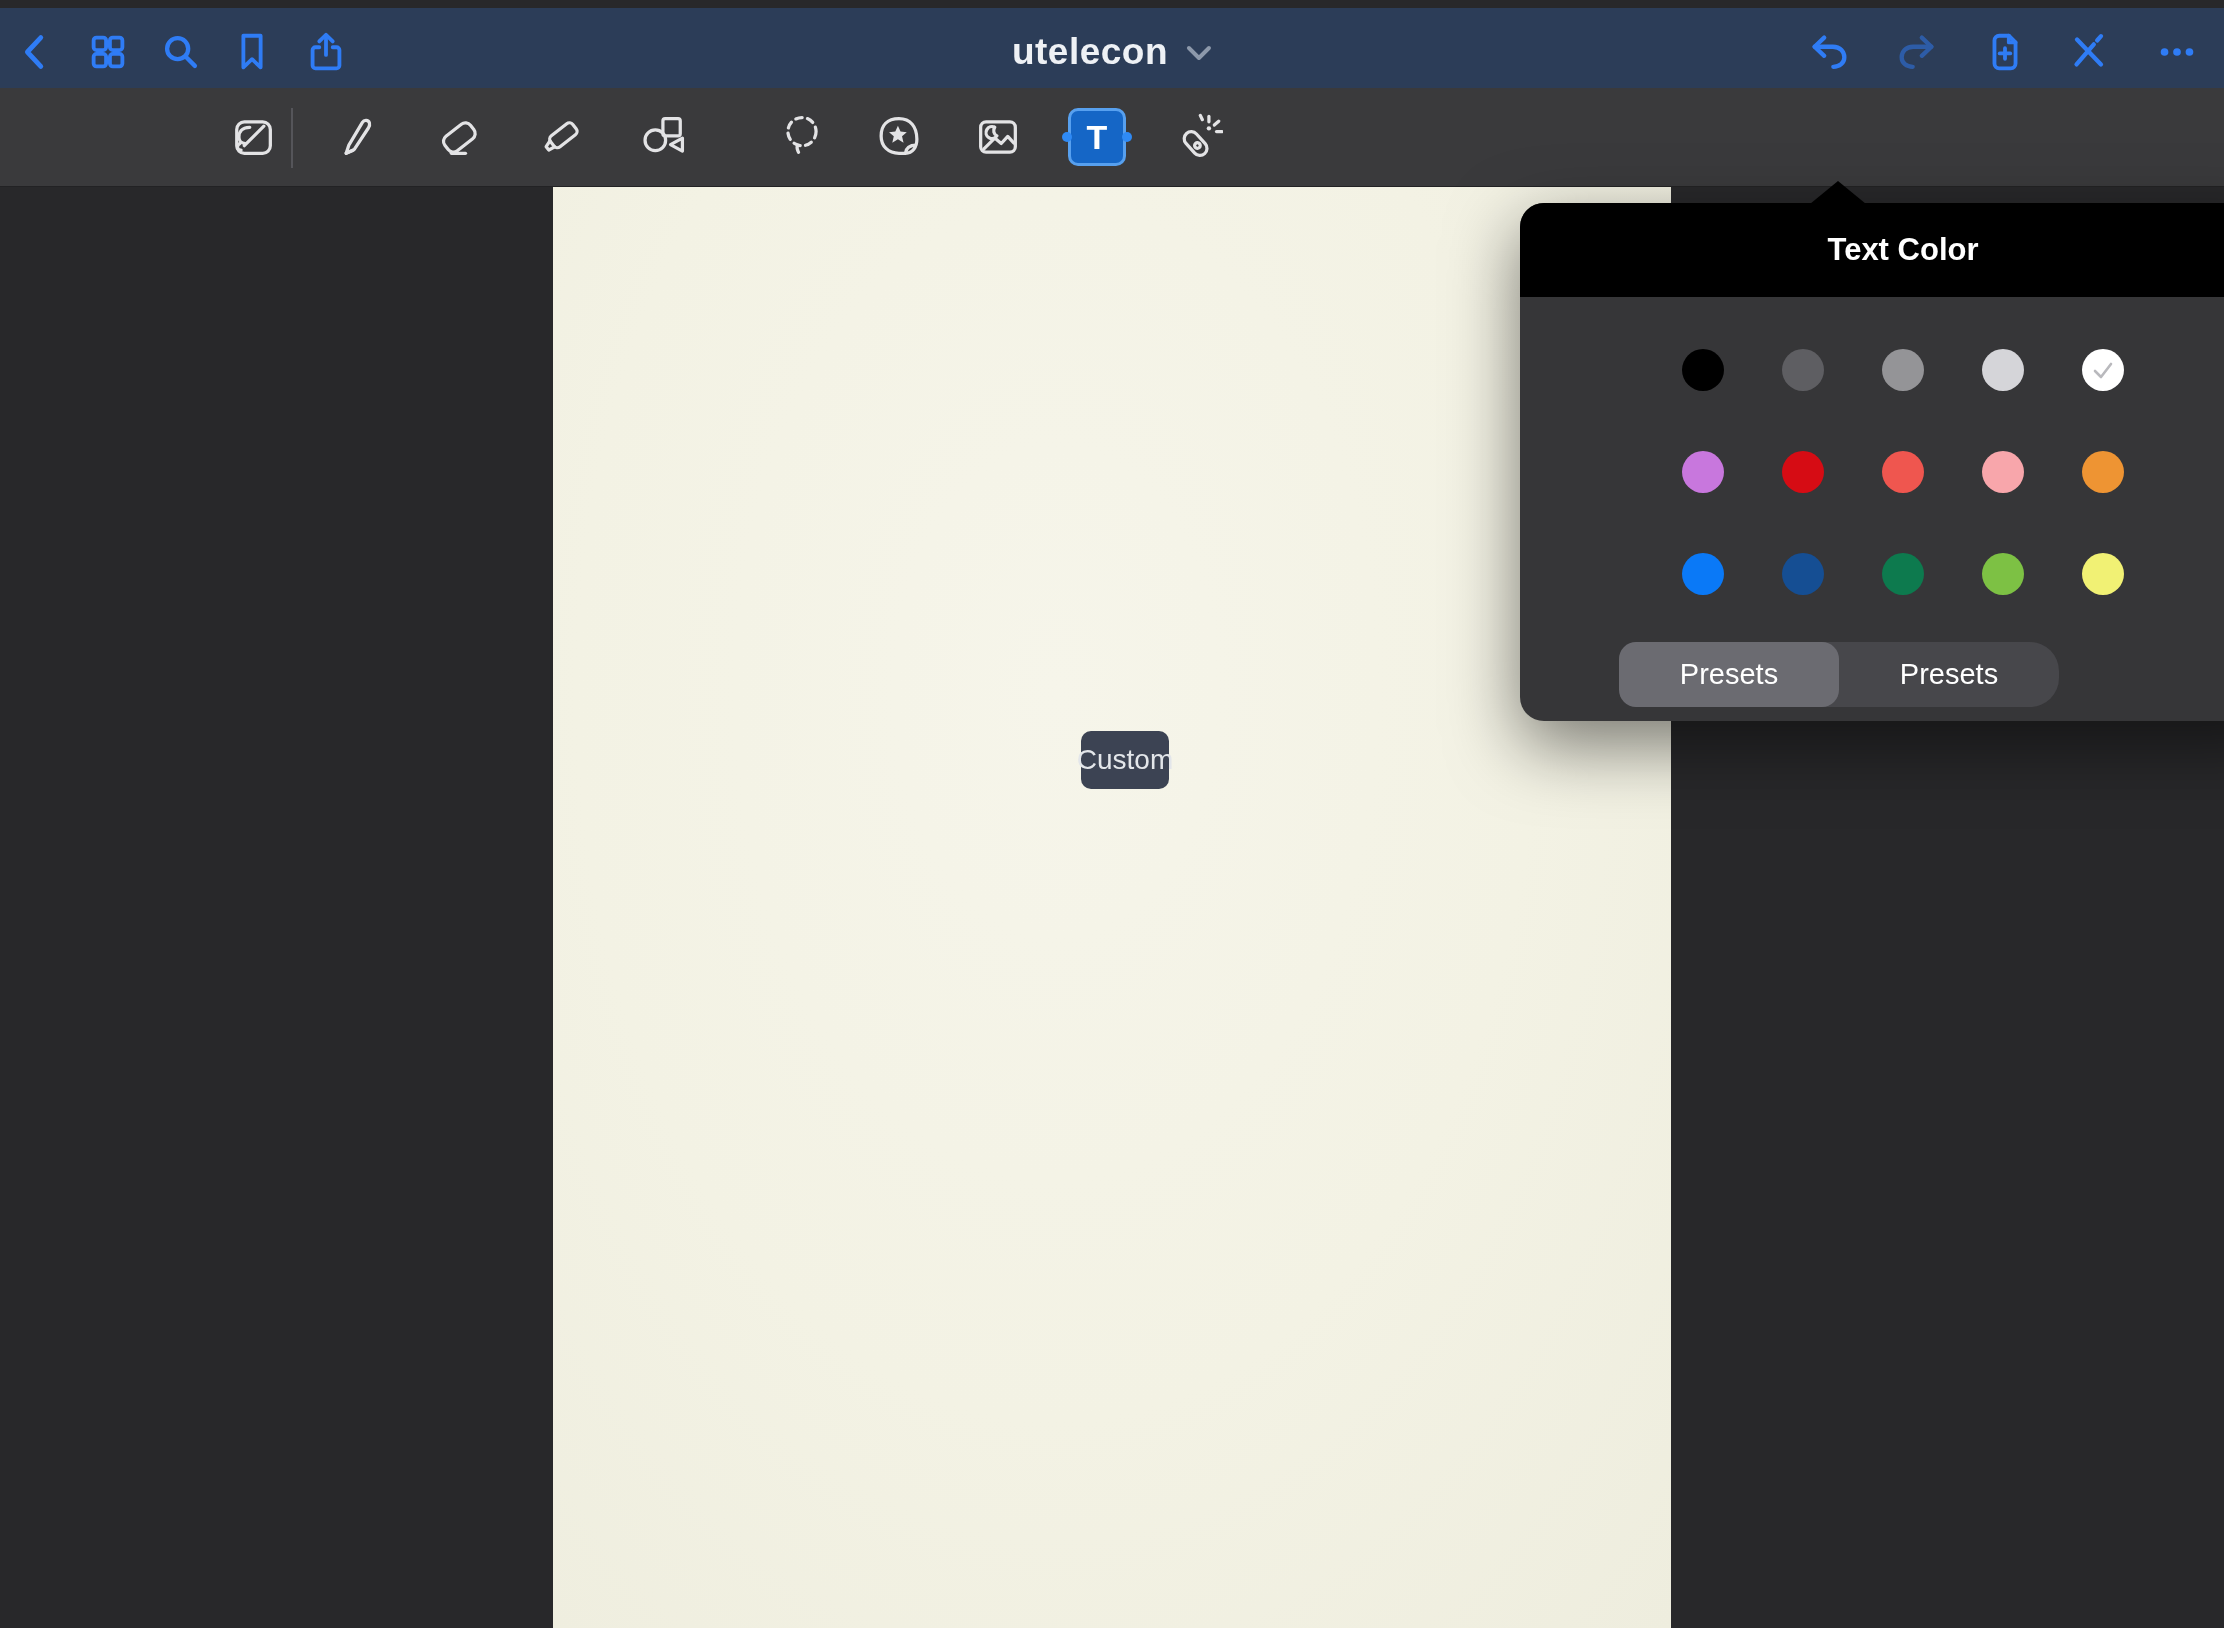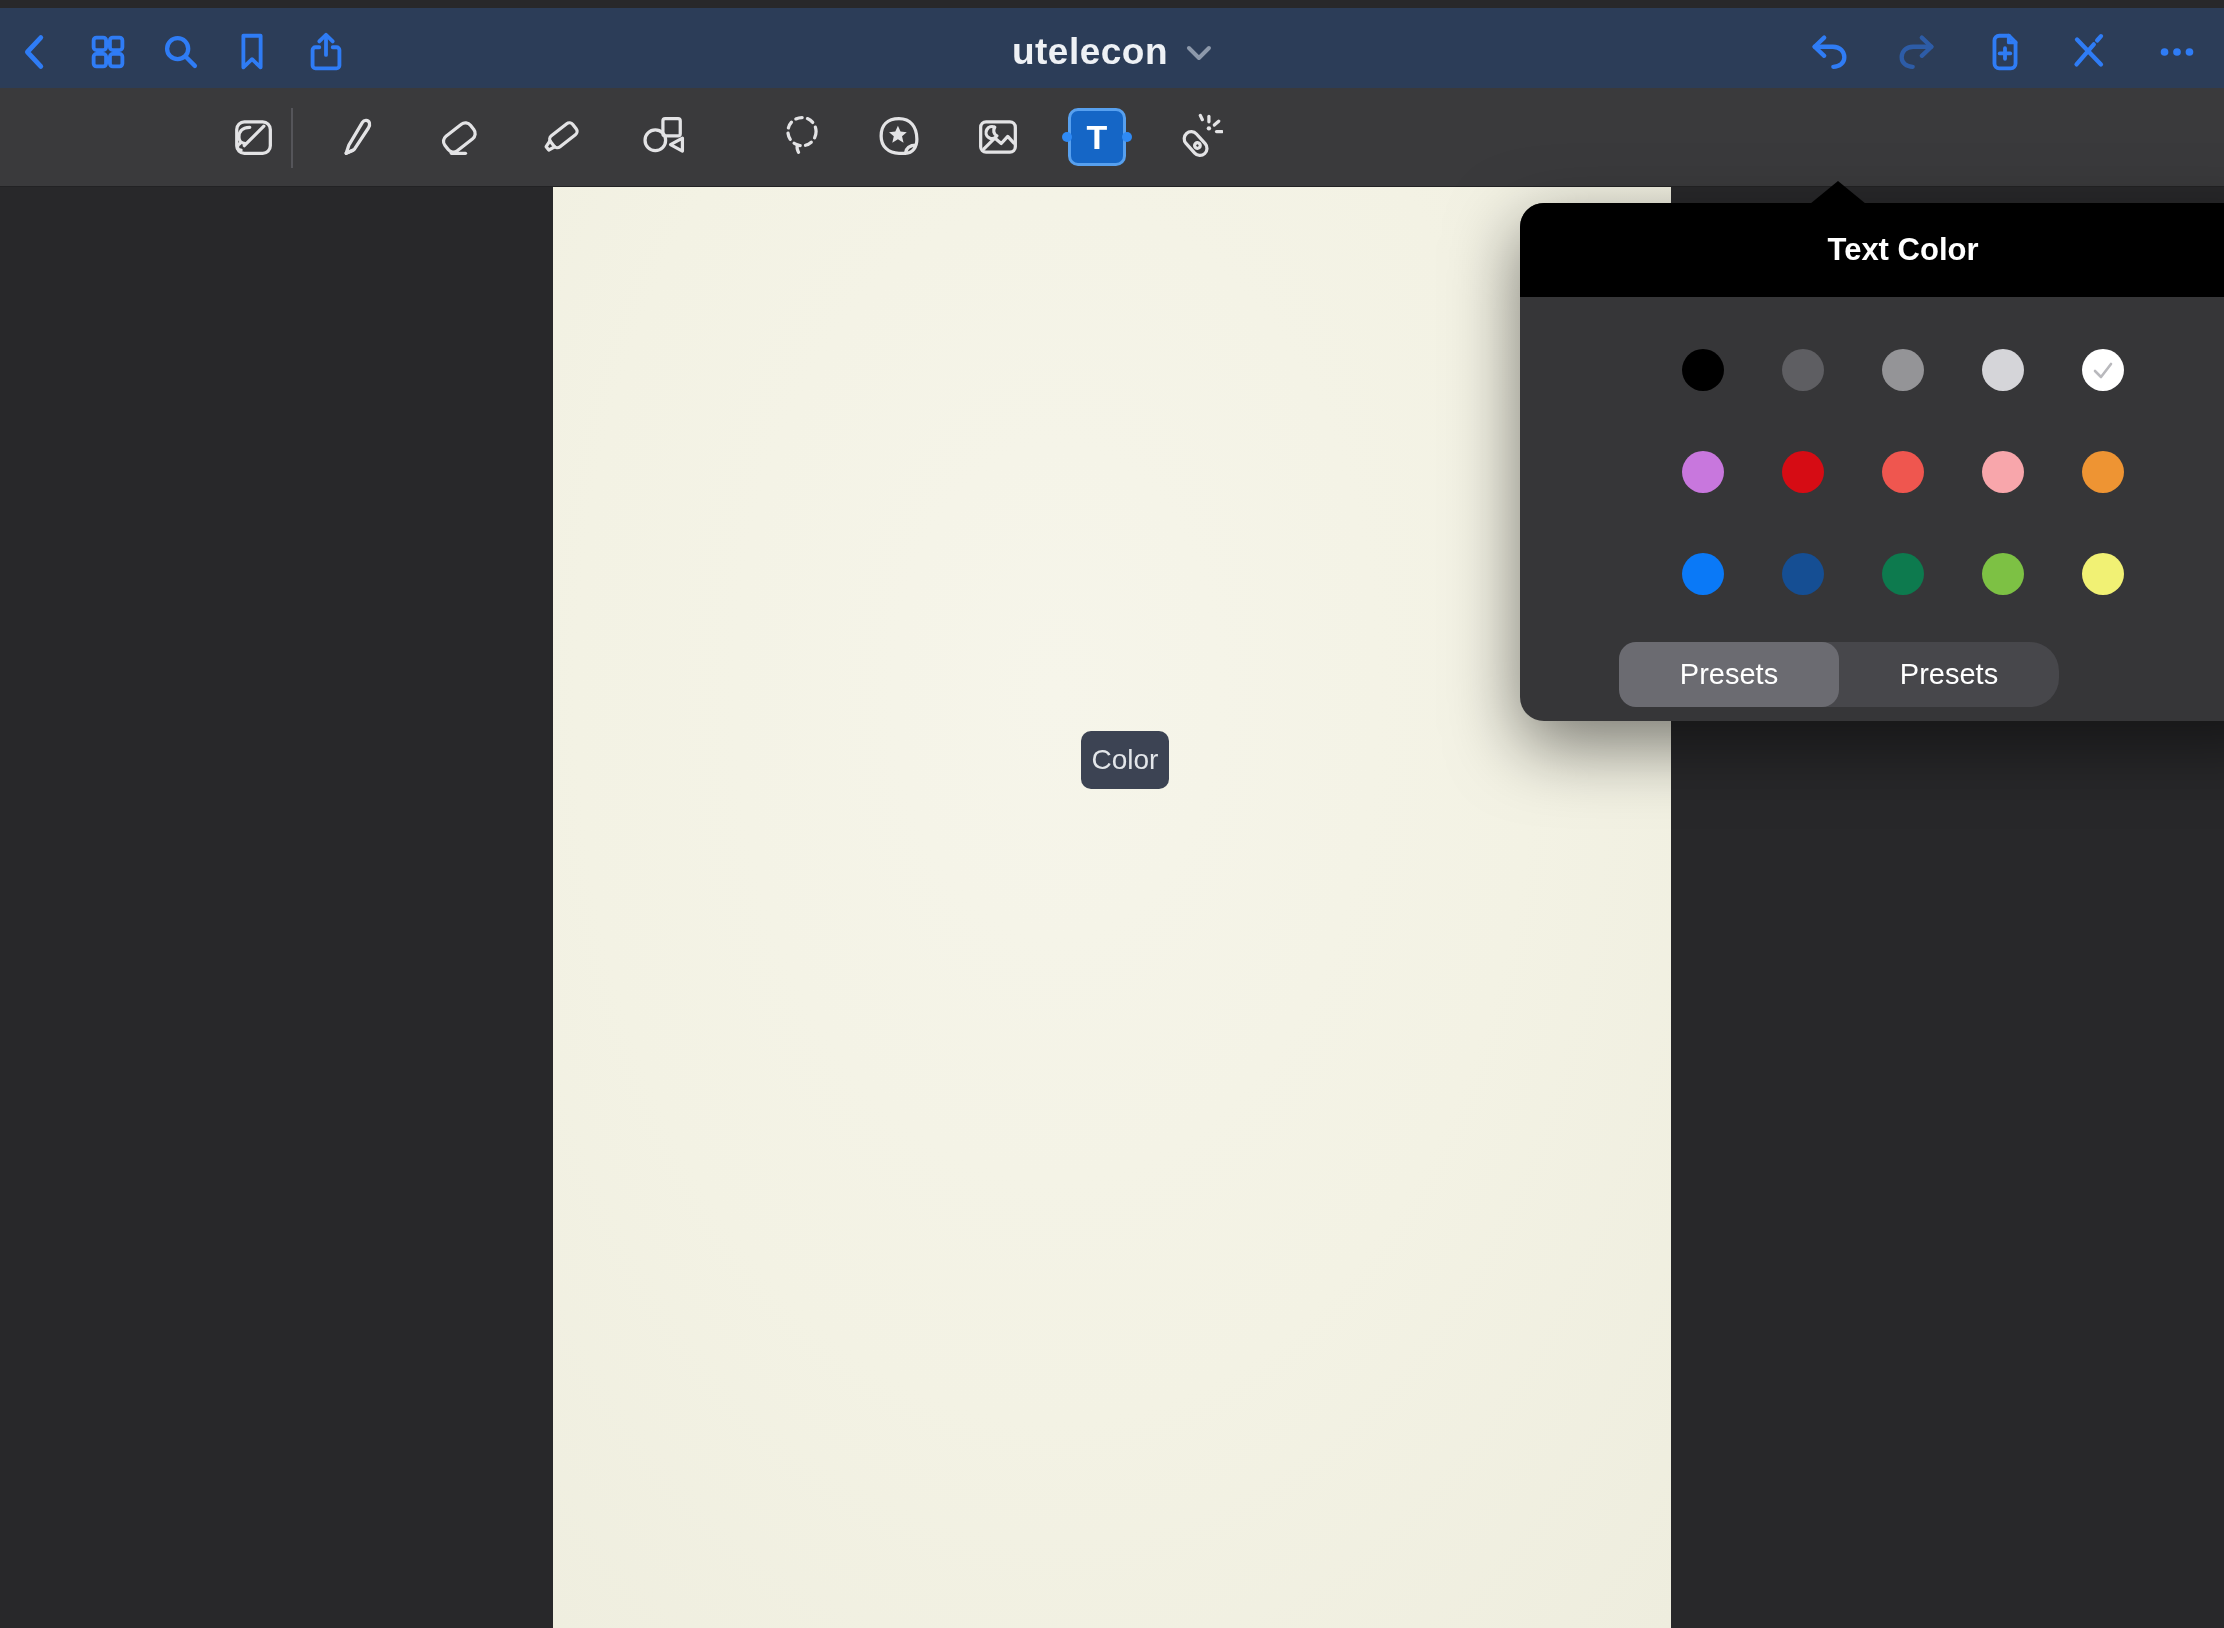"Color" span { text: Color -> Custom }
